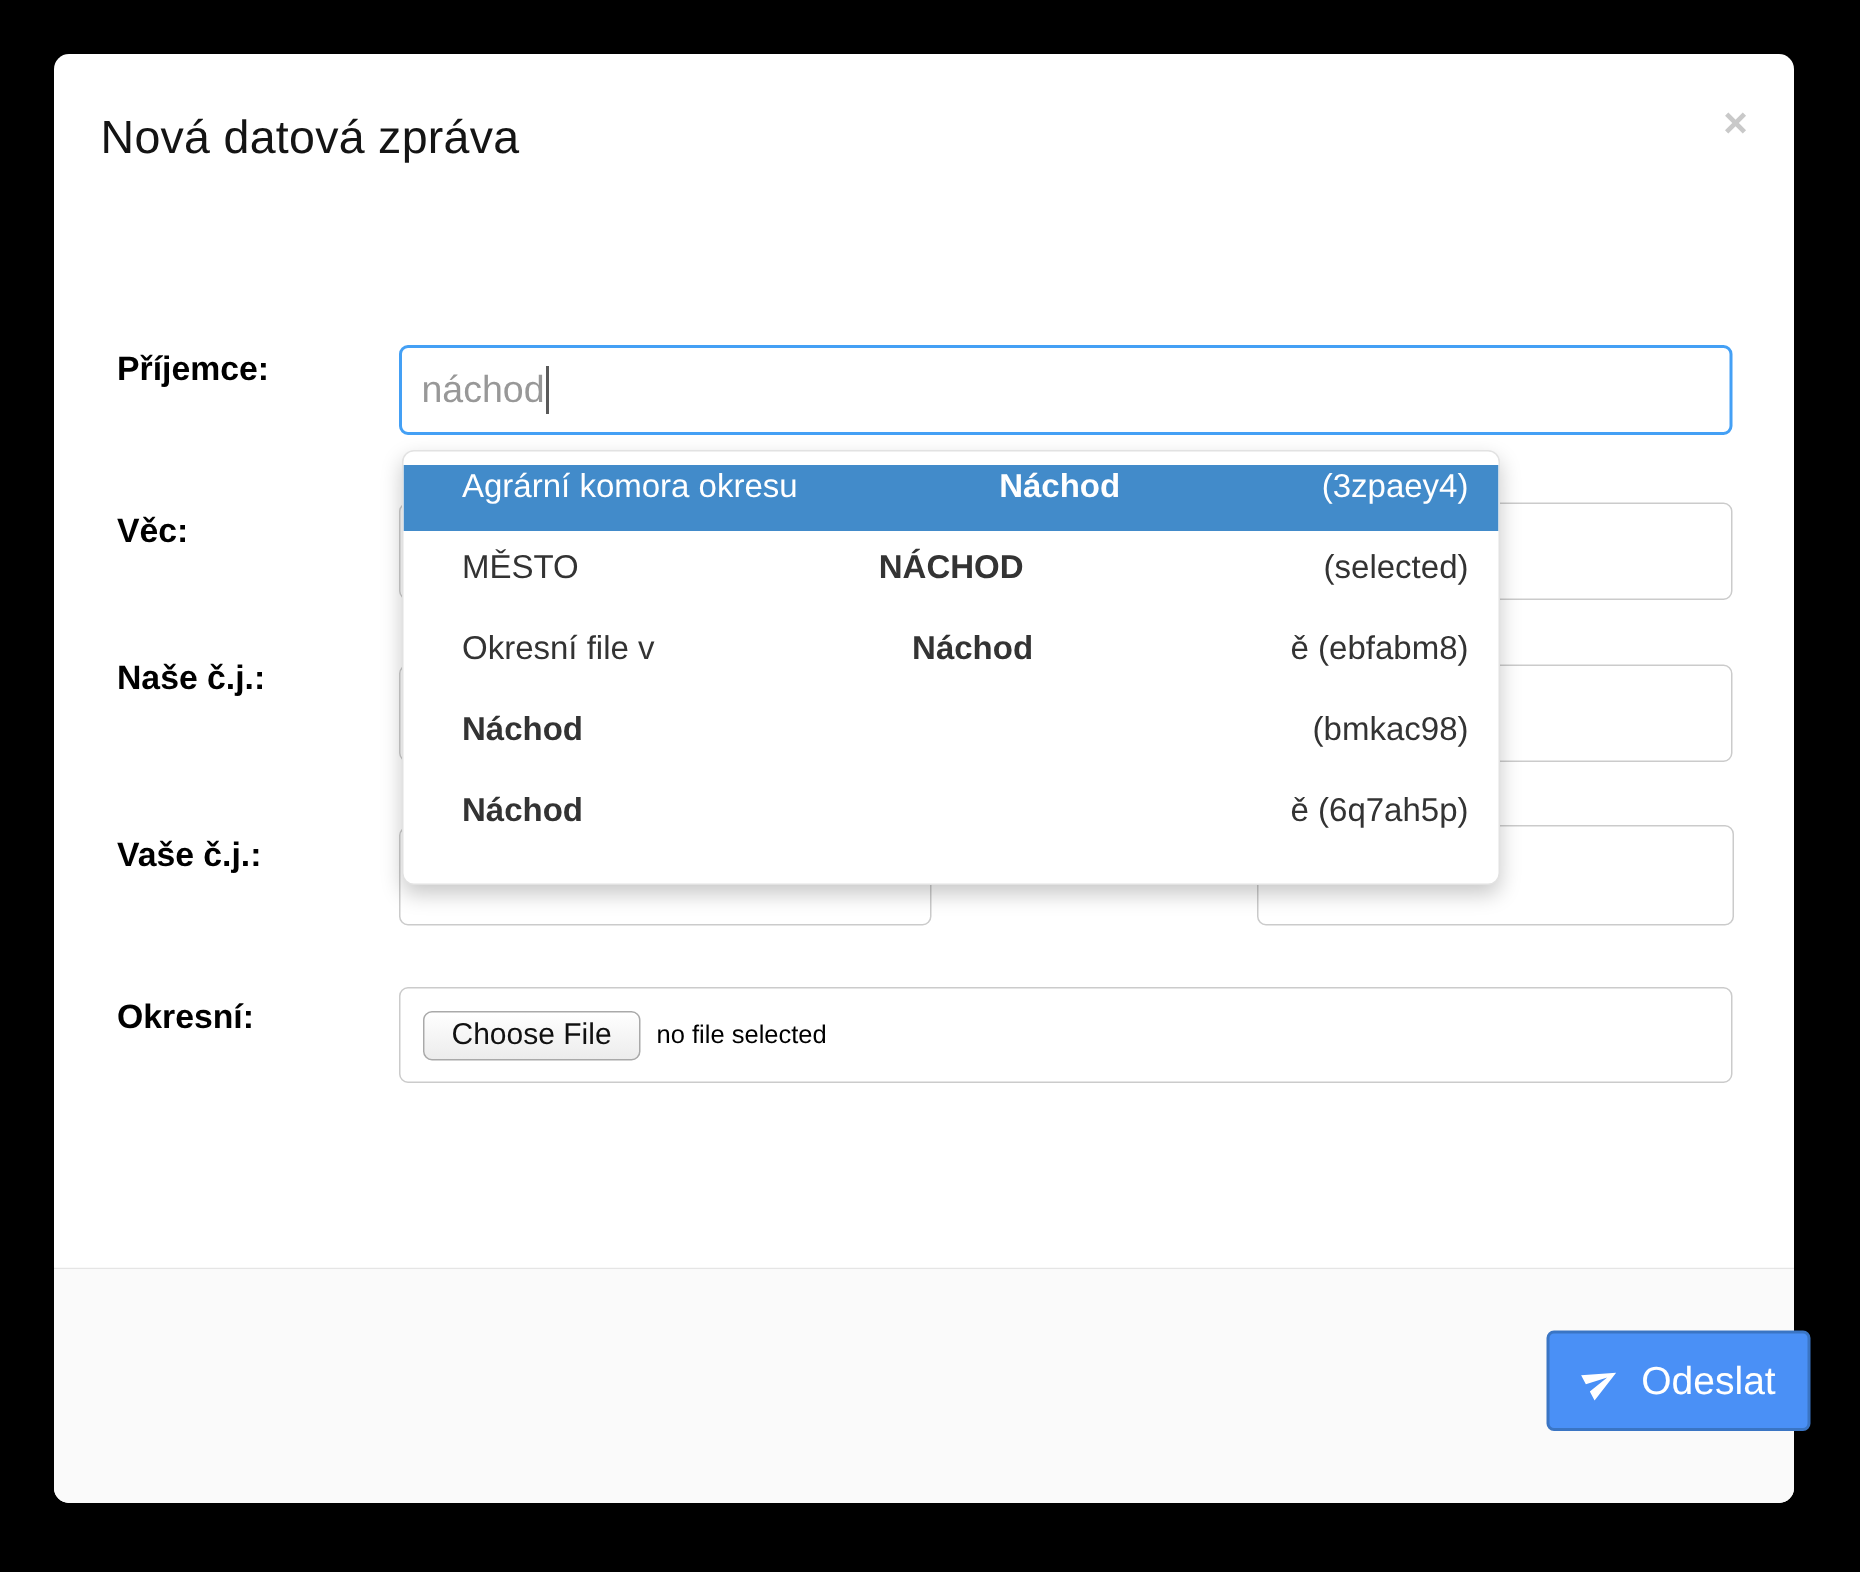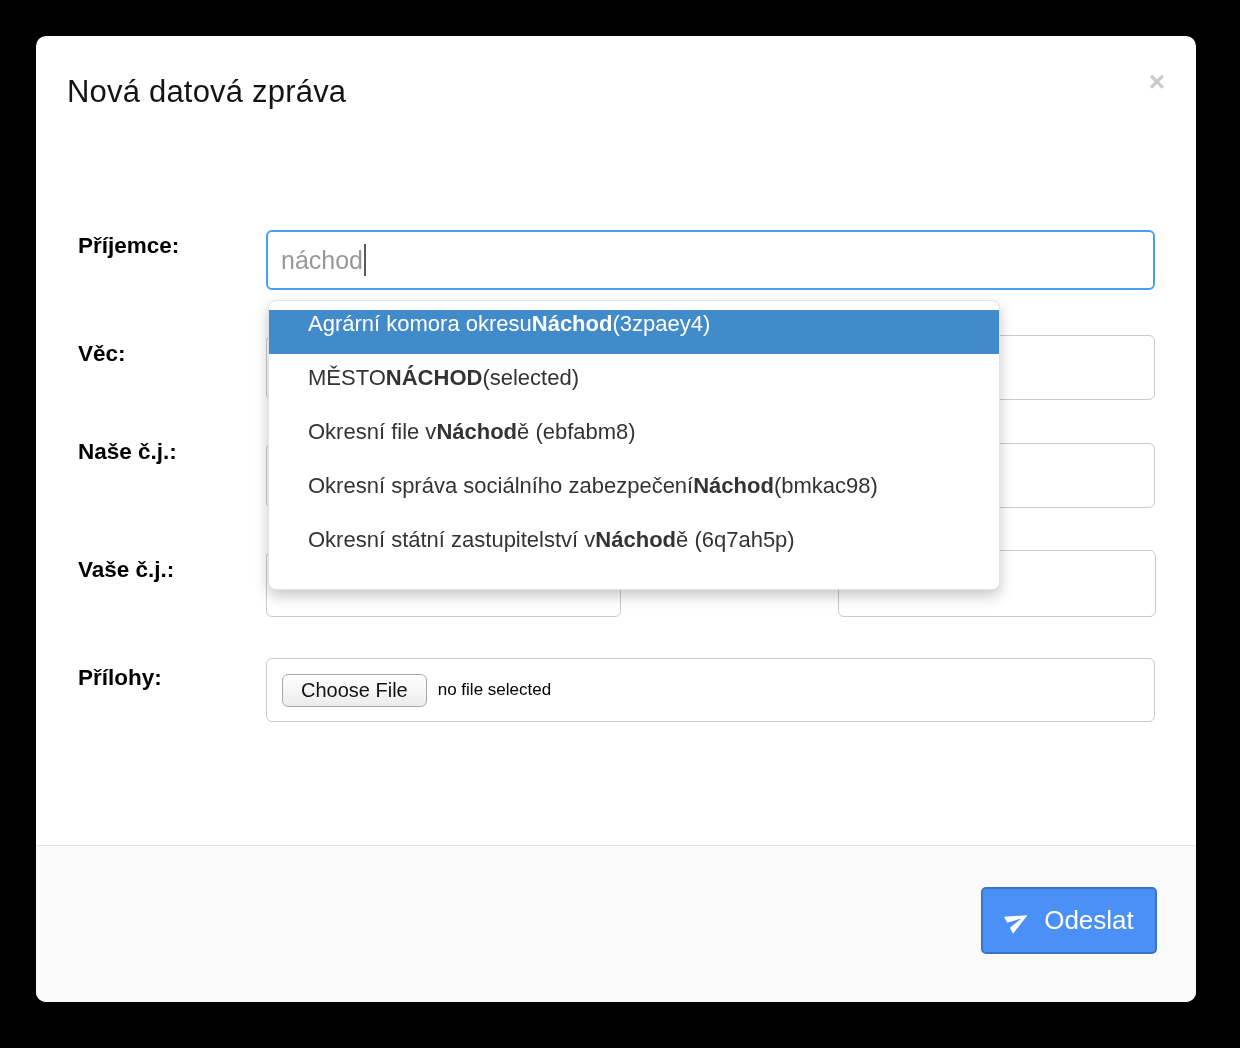"Agrární komora okresu" .ac-item { justify-content: none -> space-between }
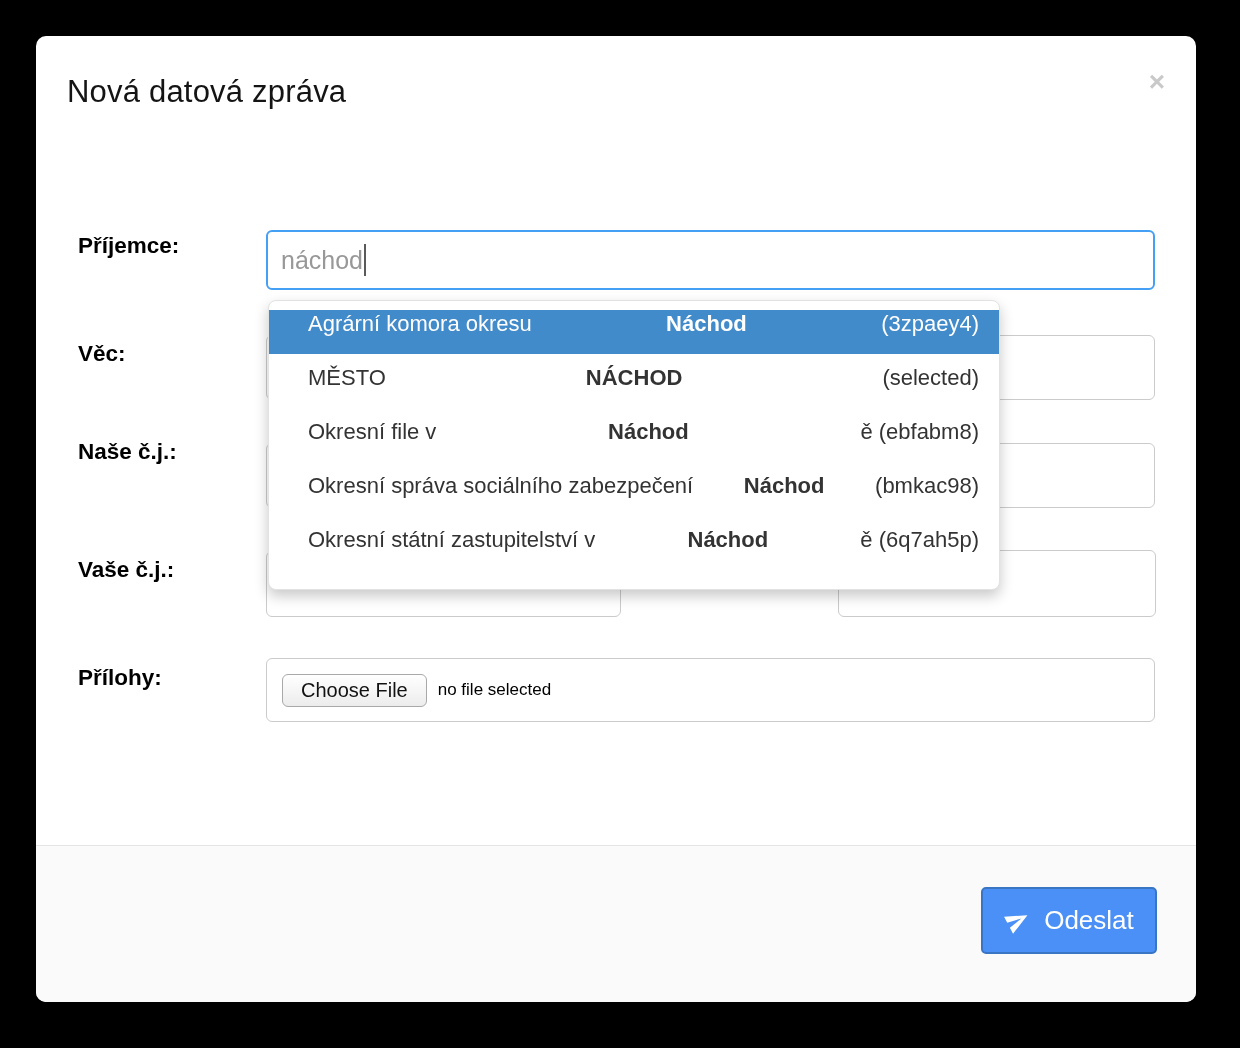"Okresní správa sociálního zabezpečení" span { html: <span>Okresní správa sociálního zabezpečení </span> -> none }
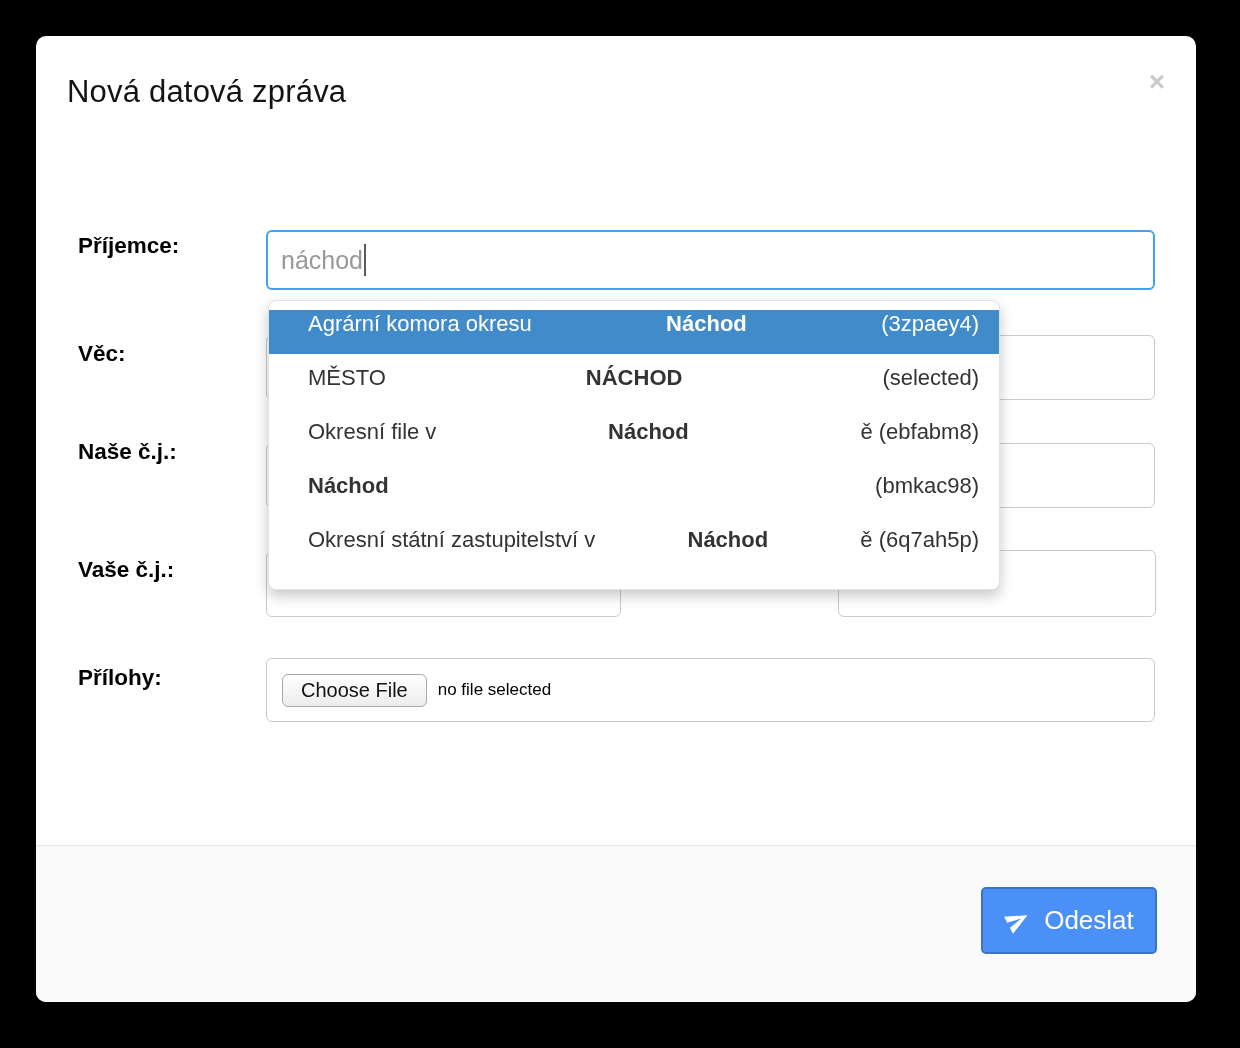"Okresní státní zastupitelství v" span { html: <span>Okresní státní zastupitelství v </span> -> none }
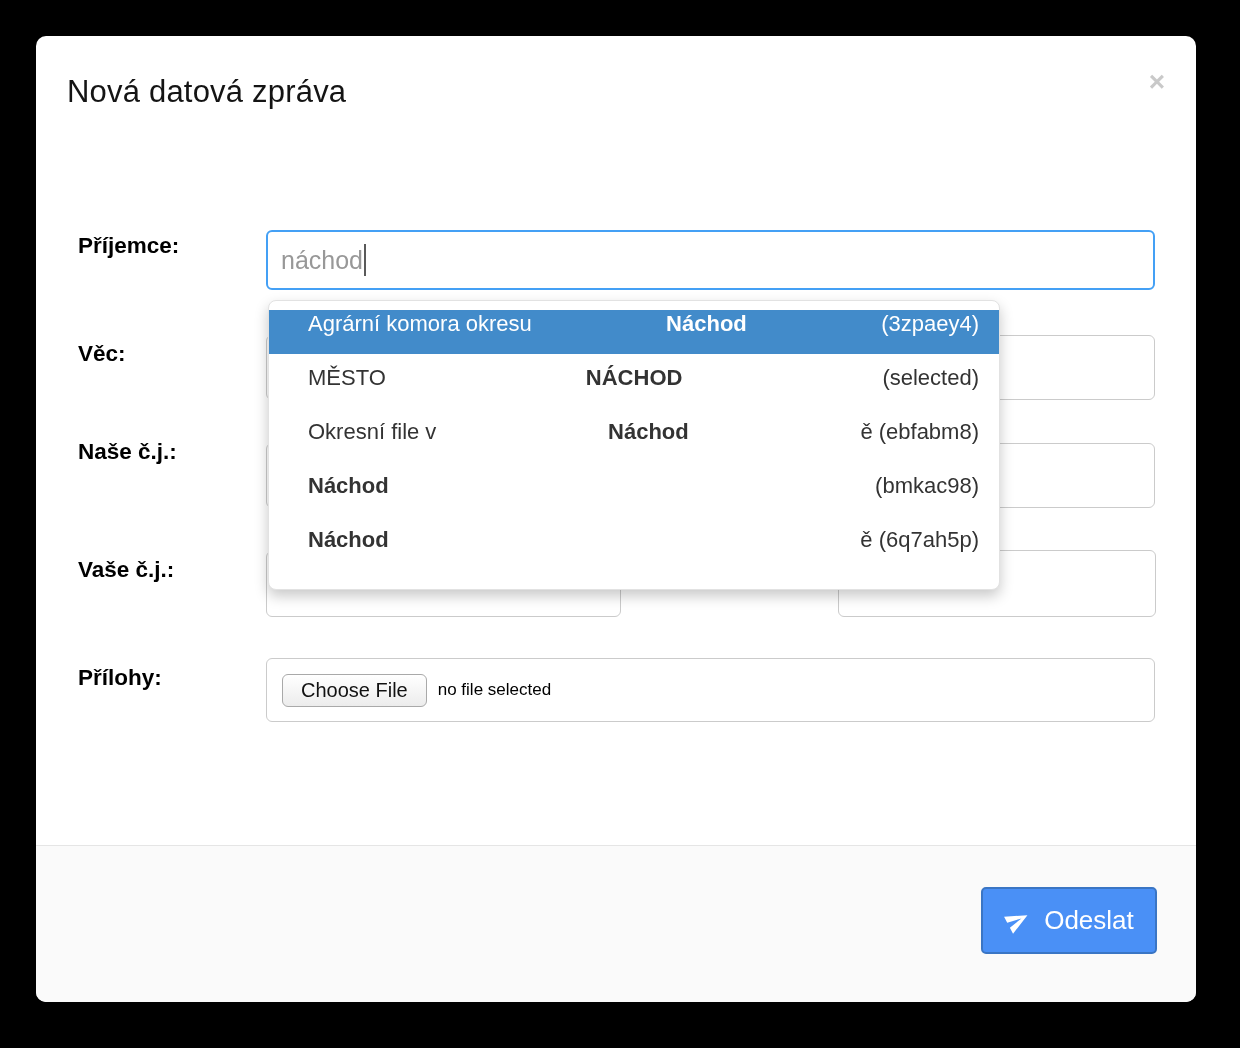"Přílohy:" div.field-label { text: Přílohy -> Okresní }
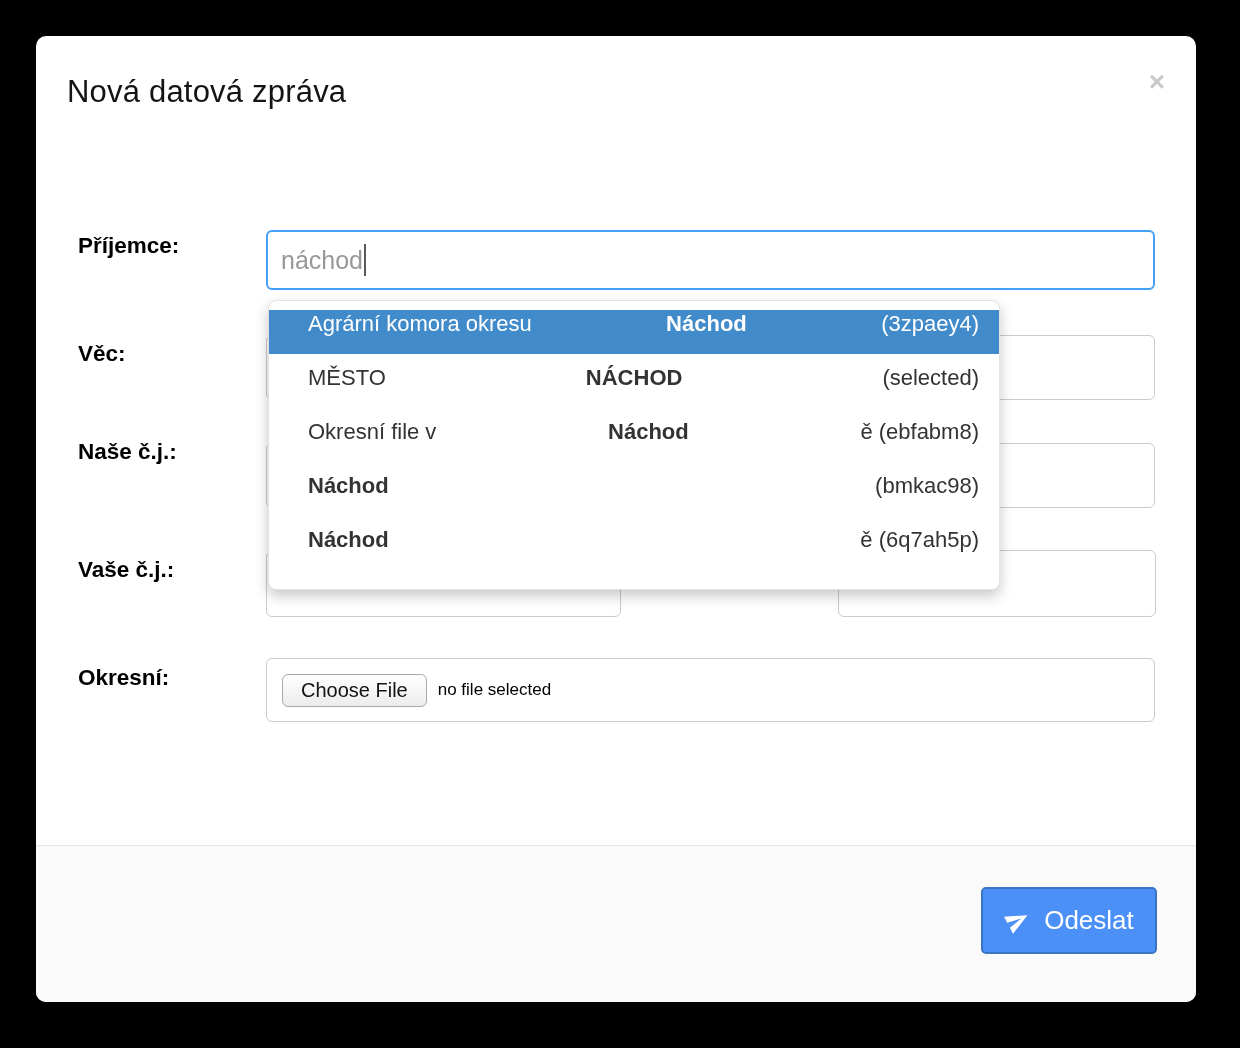"Odeslat" .send-btn { left: 945px -> 995px }
